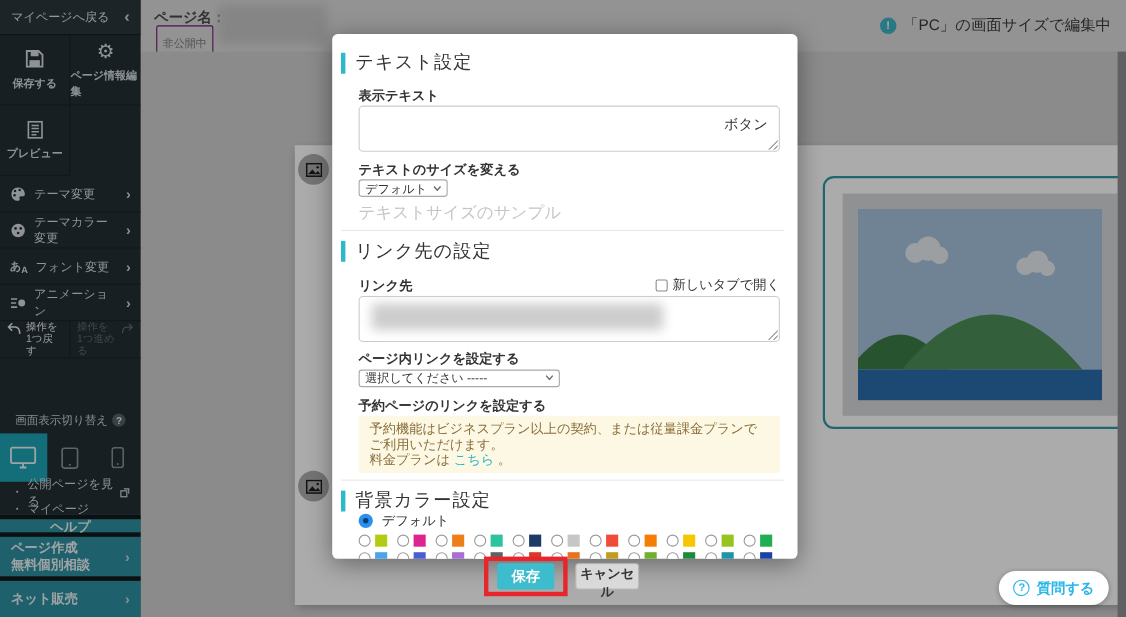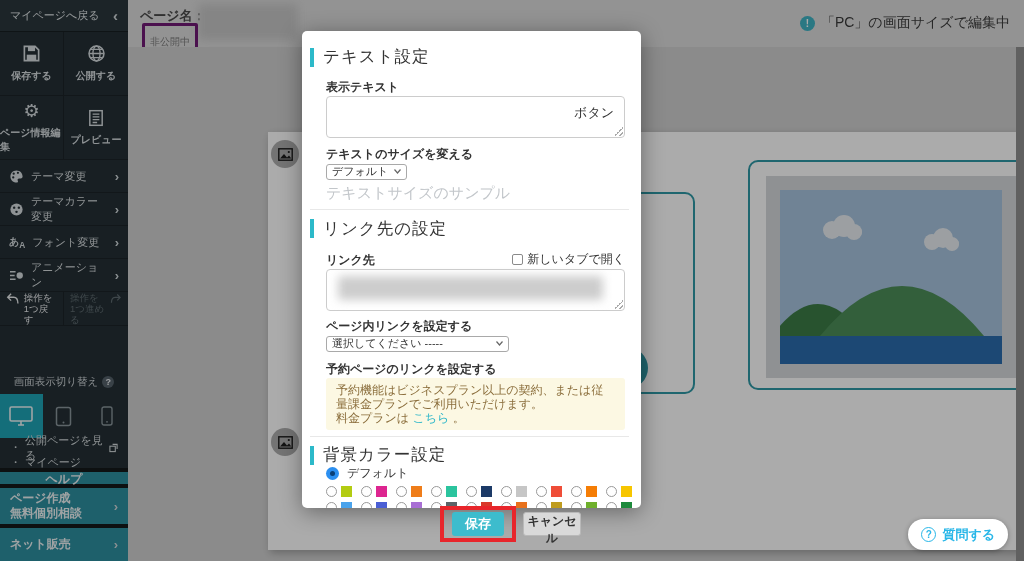"非公開中" .pg-badge { border: 3px solid #701a75 -> 1px solid #701a75 }
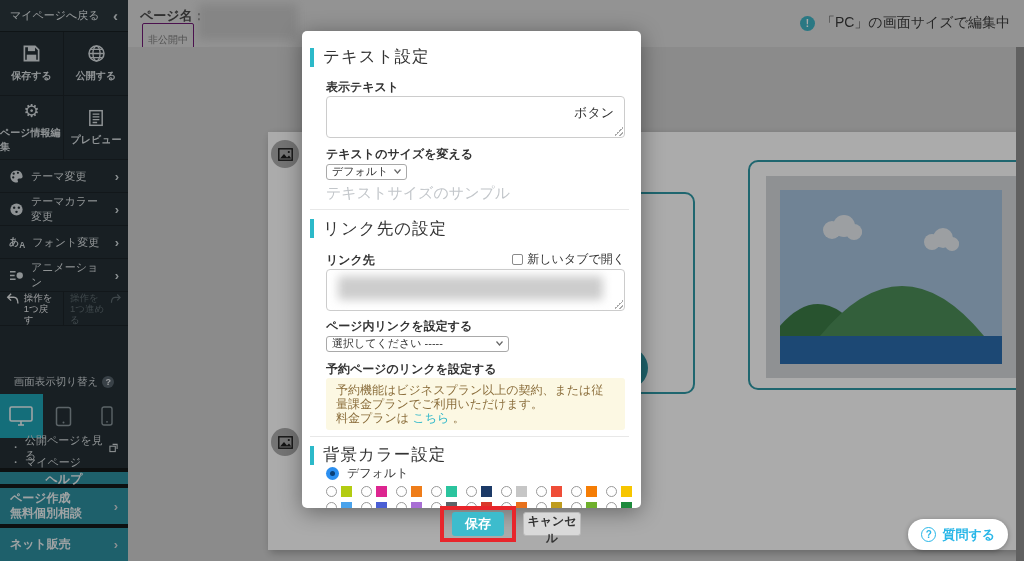"テキスト設定" .modal { width: 339px -> 423px }
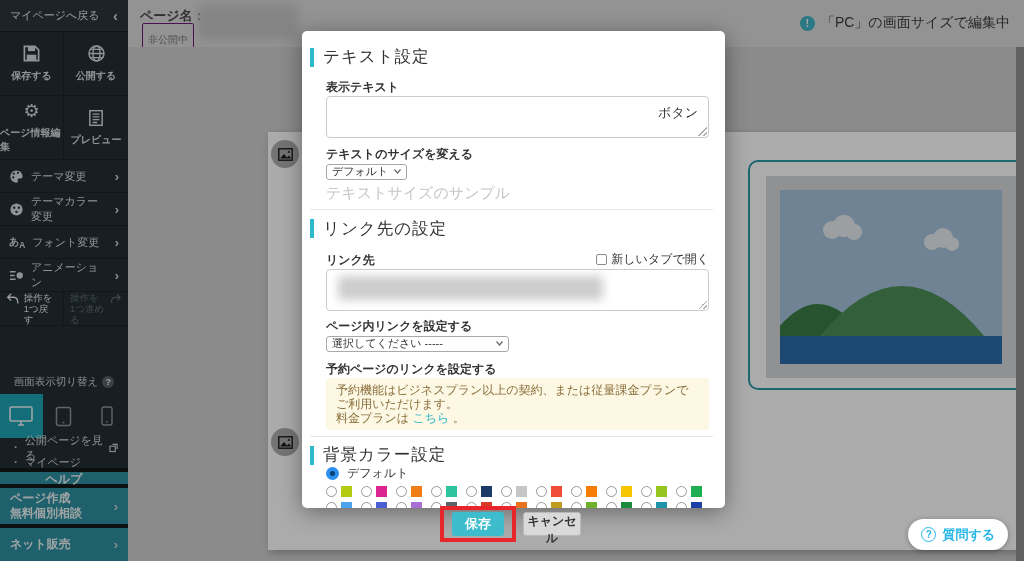"公開する" div.sb-cell { html: <div> <svg> <circle></circle> <ellipse></ellipse> <path></path> </svg> <span>公開する</span> </div> -> none }
